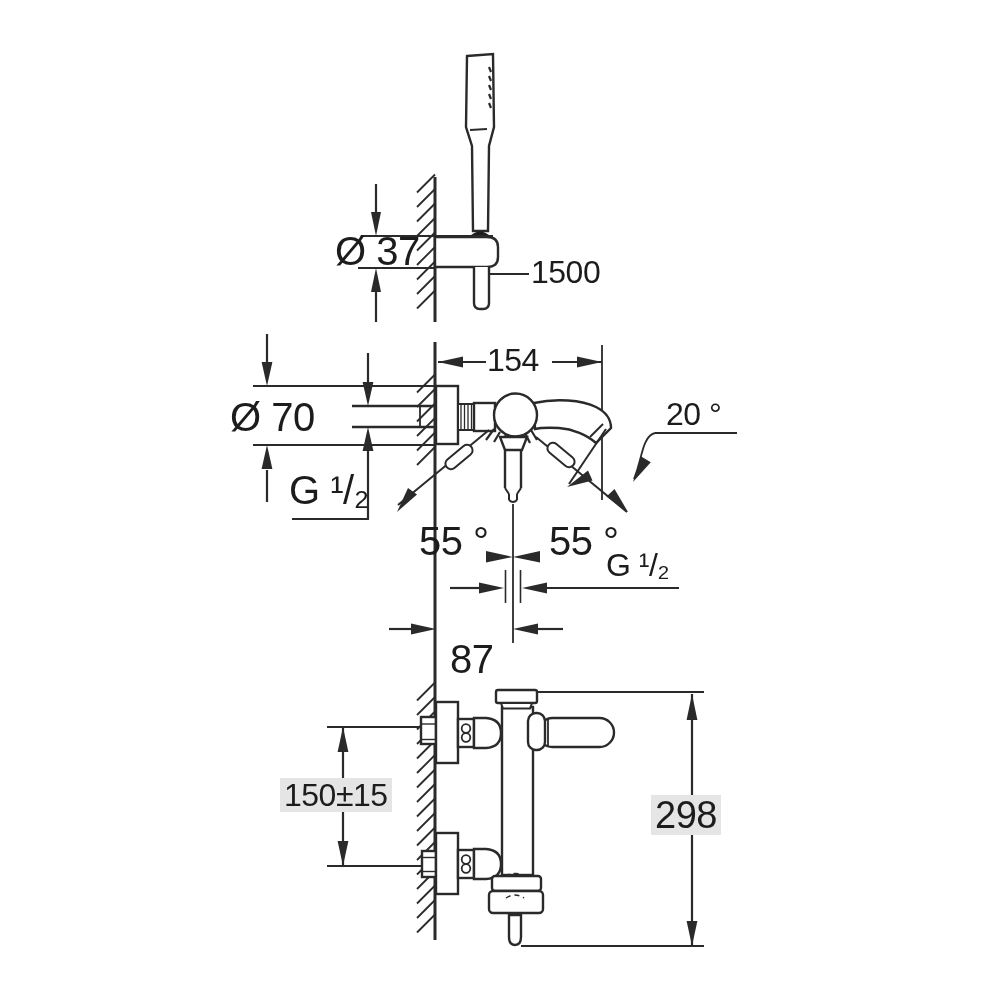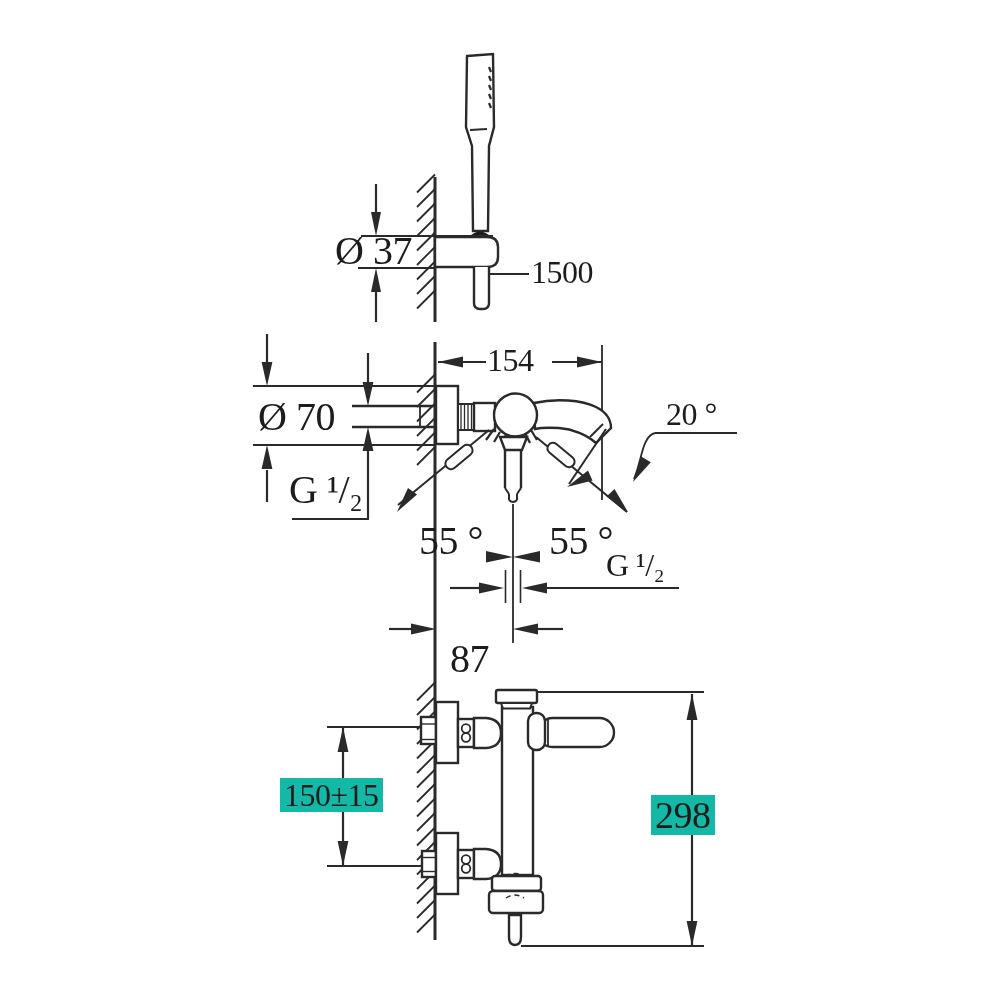"Ø 37" .canvas { font-family: Liberation Serif, serif -> Liberation Sans, sans-serif }
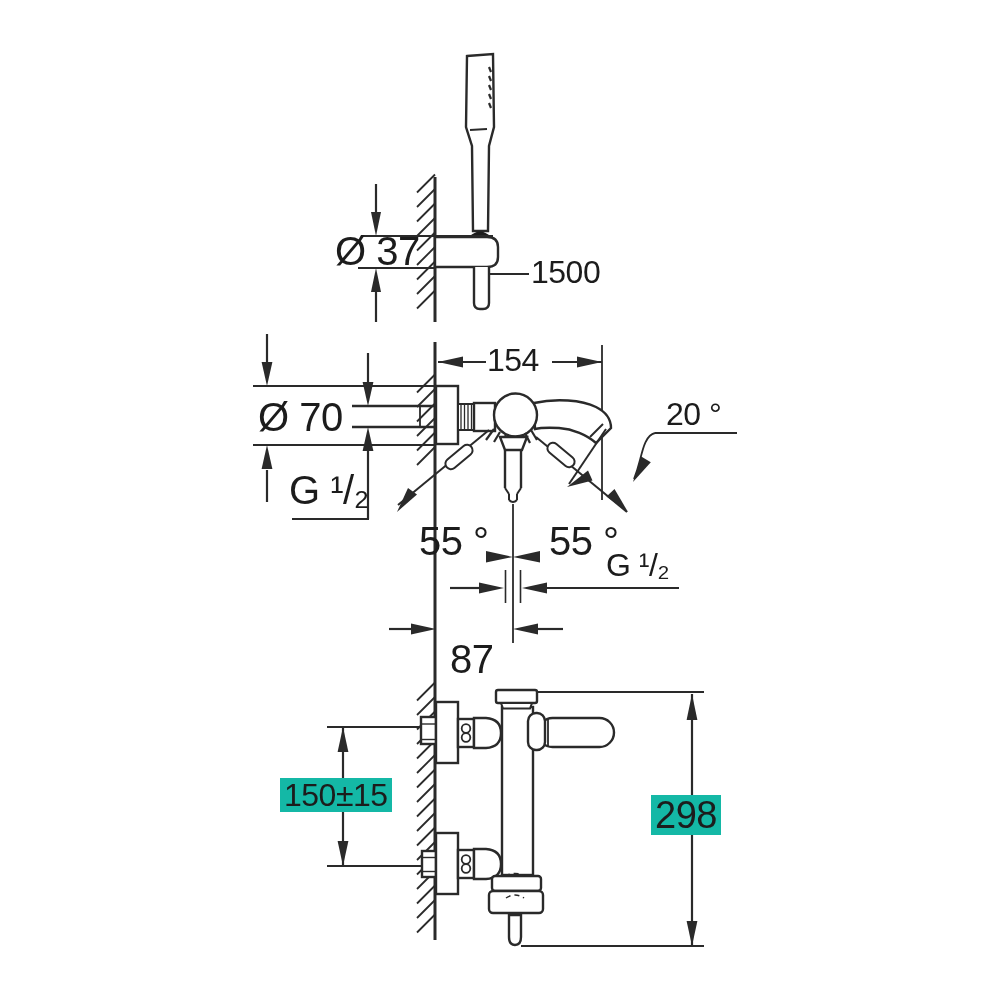"Ø 70" div.dim { margin-left: 28px -> none }
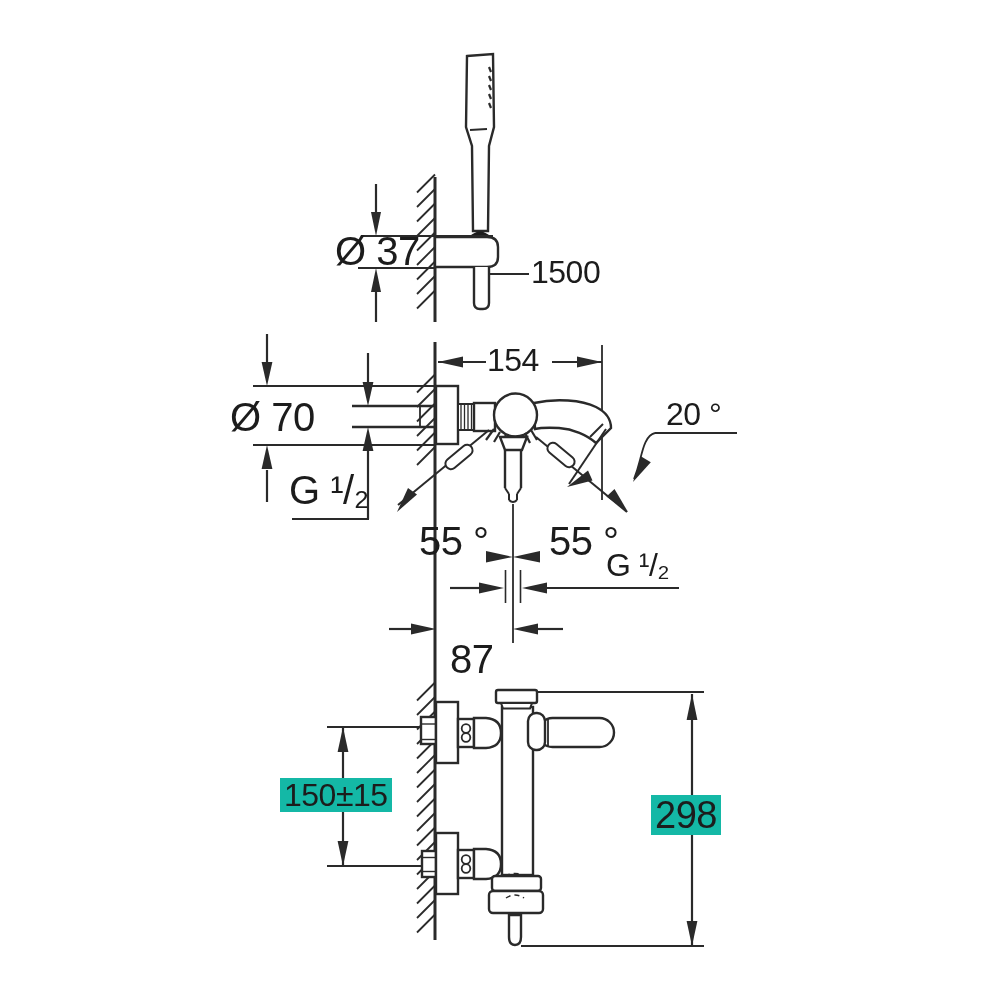"150±15" .dim.bg { background: #14b8a6 -> #e5e5e5 }
